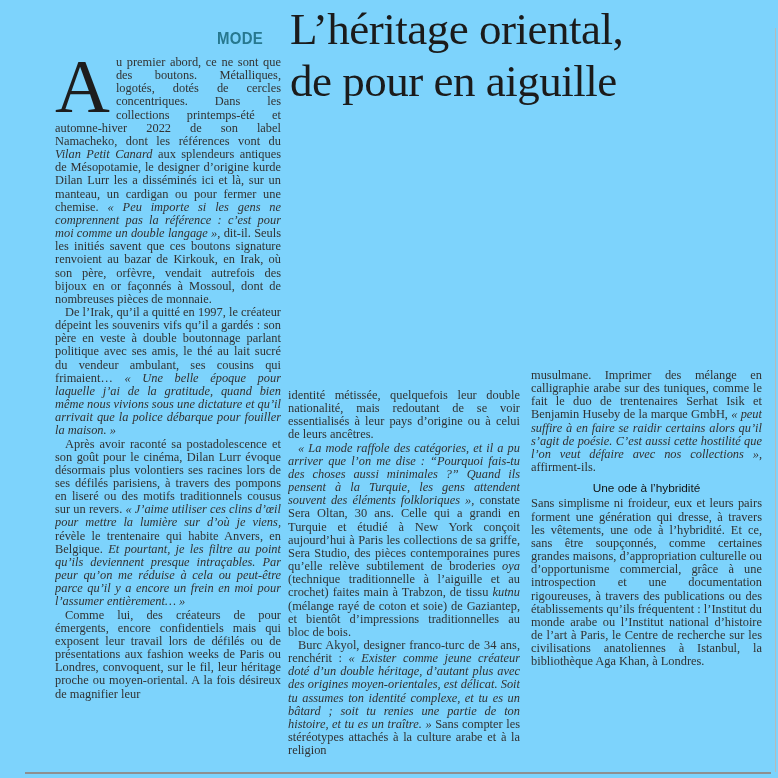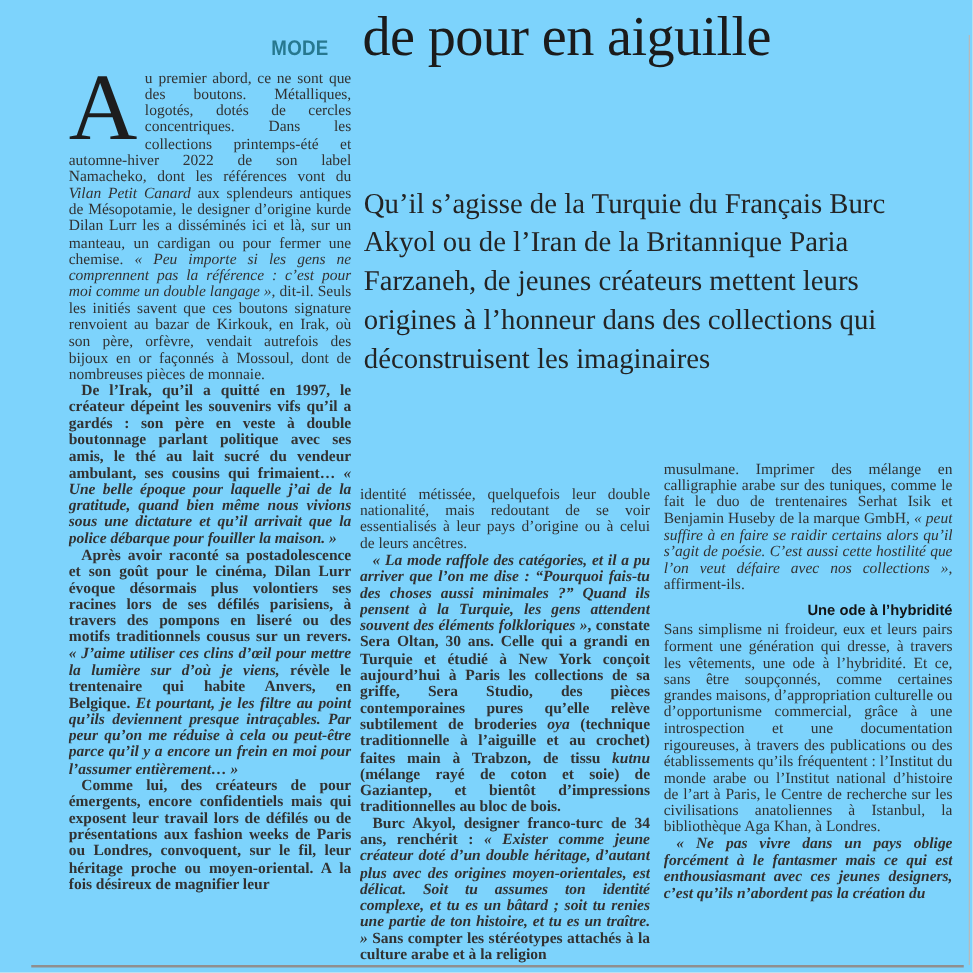"L’héritage oriental," span.hl-line { html: none -> <span>L’héritage oriental,</span> }
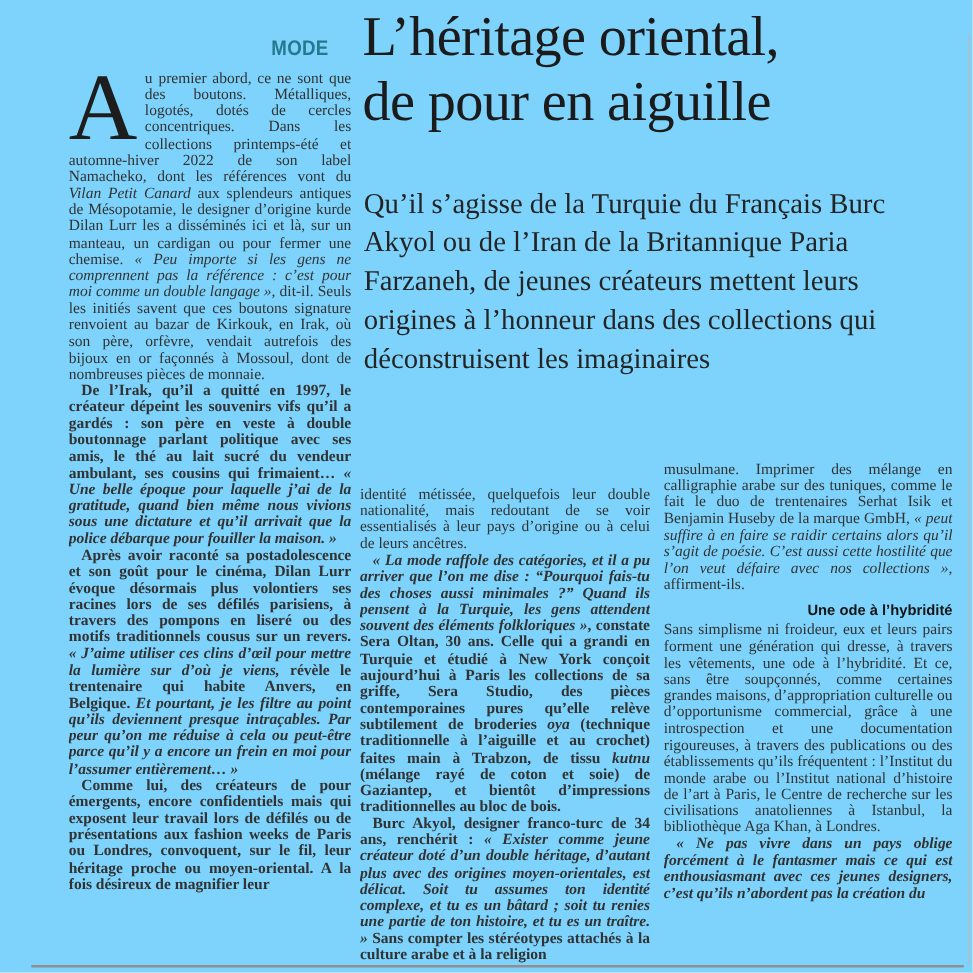"Qu’il s’agisse de la Turquie" p.standfirst { html: <p>Qu’il s’agisse de la Turquie du Français Burc Akyol ou de l’Iran de la Britannique Paria Farzaneh, de jeunes créateurs mettent leurs origines à l’honneur dans des collections qui déconstruisent les imaginaires</p> -> none }
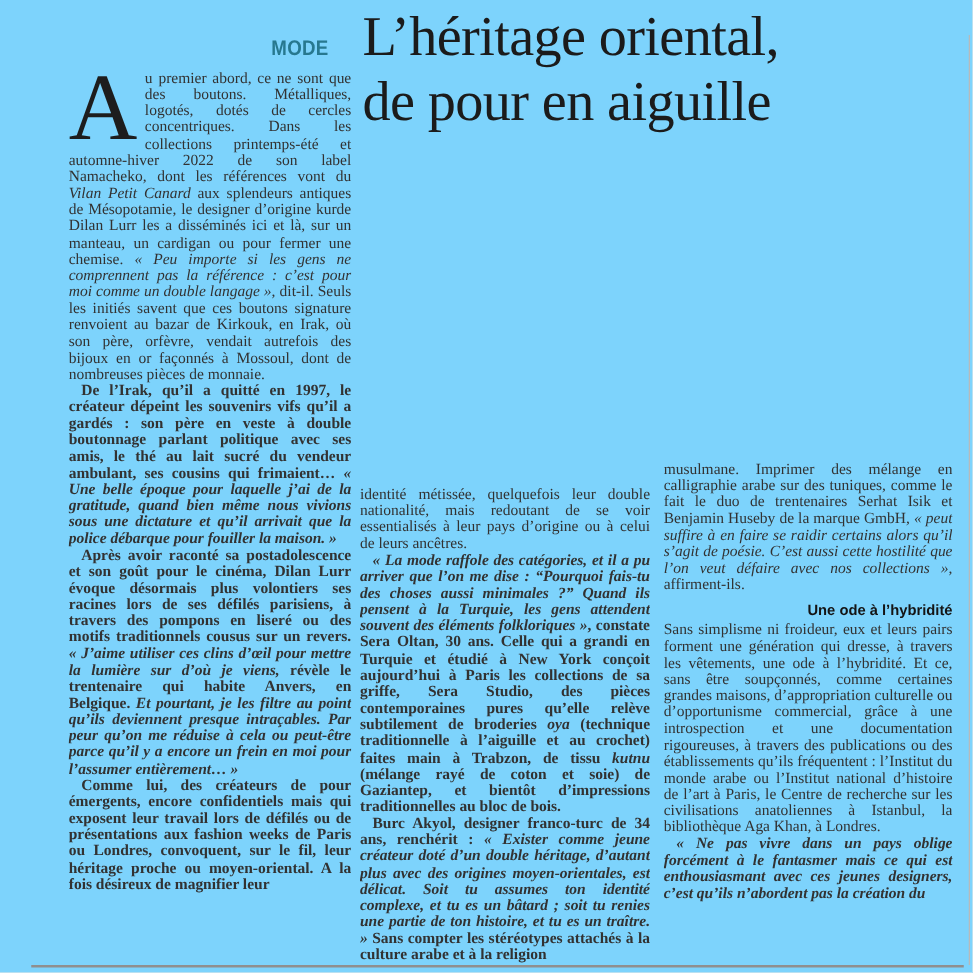"De l’Irak, qu’il a quitté" .para.indent { font-weight: bold -> none }
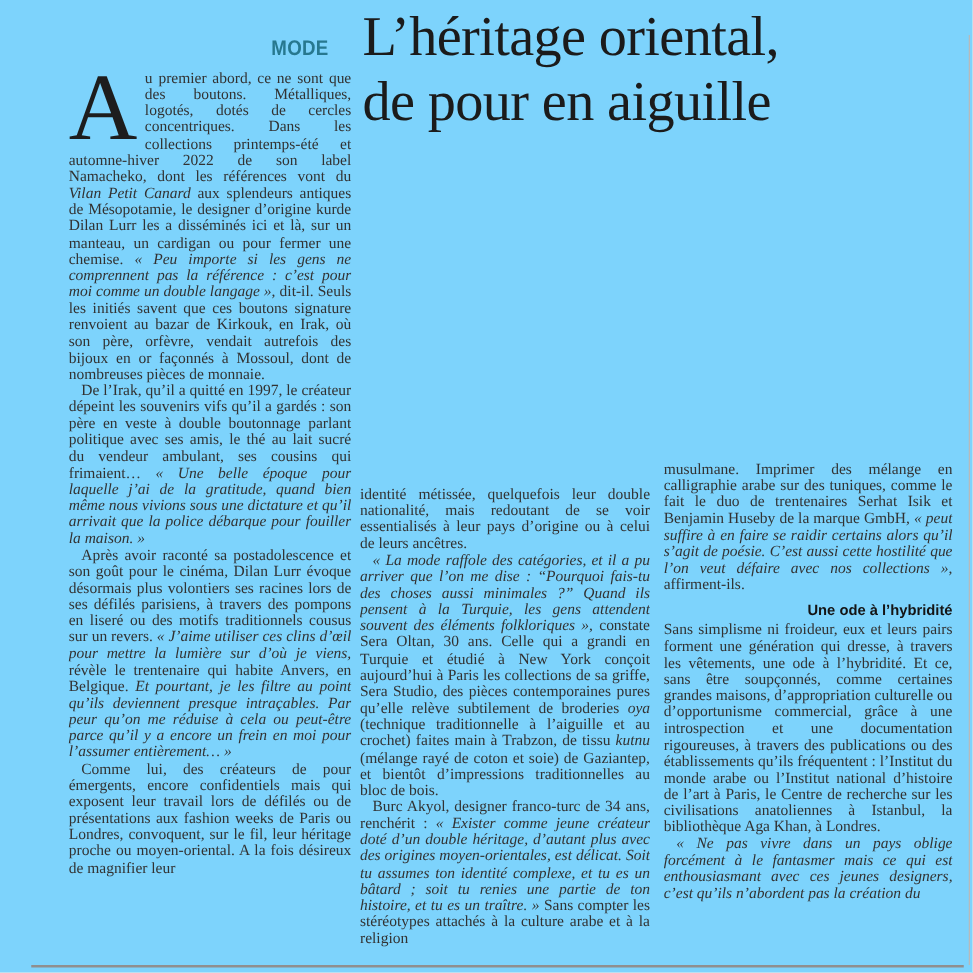"Une ode à l’hybridité" .subhead { font-weight: 700 -> 400; text-align: right -> center }
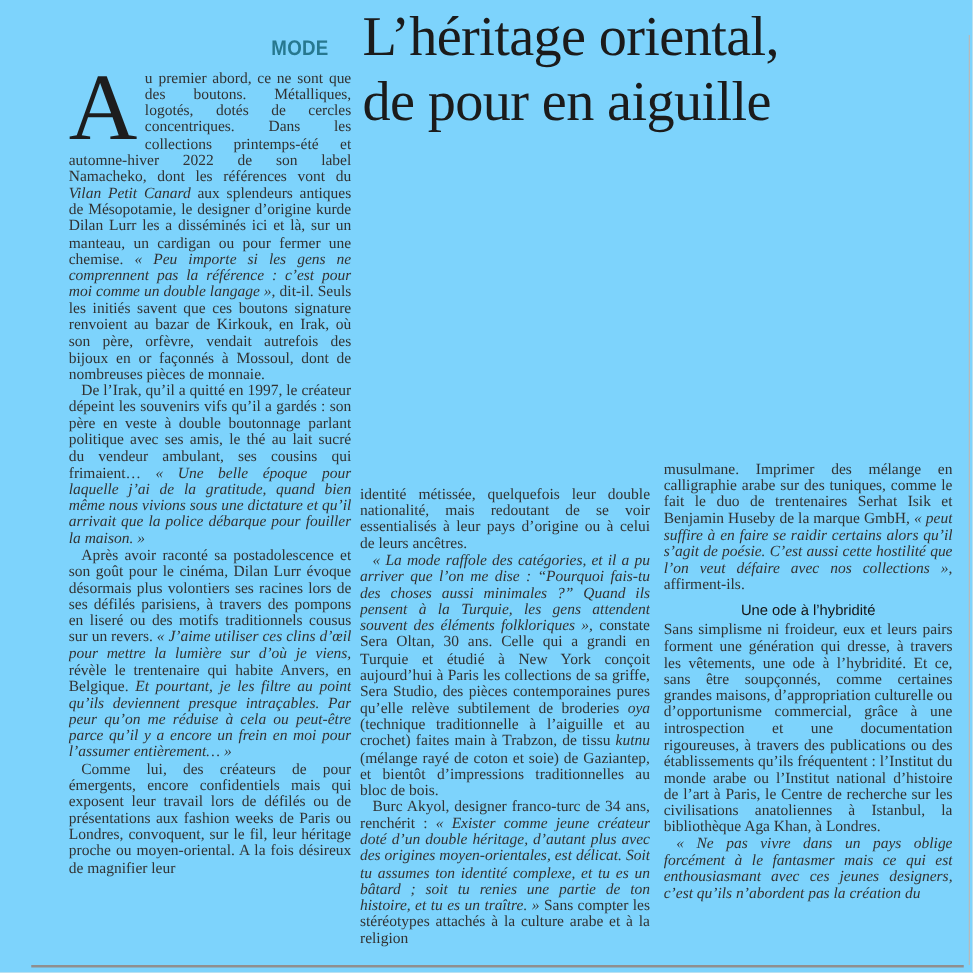"« Ne pas vivre dans" p.para { html: <p><i>« Ne pas vivre dans un pays oblige forcément à le fantasmer mais ce qui est enthousiasmant avec ces jeunes designers, c’est qu’ils n’abordent pas la création du</i></p> -> none }
